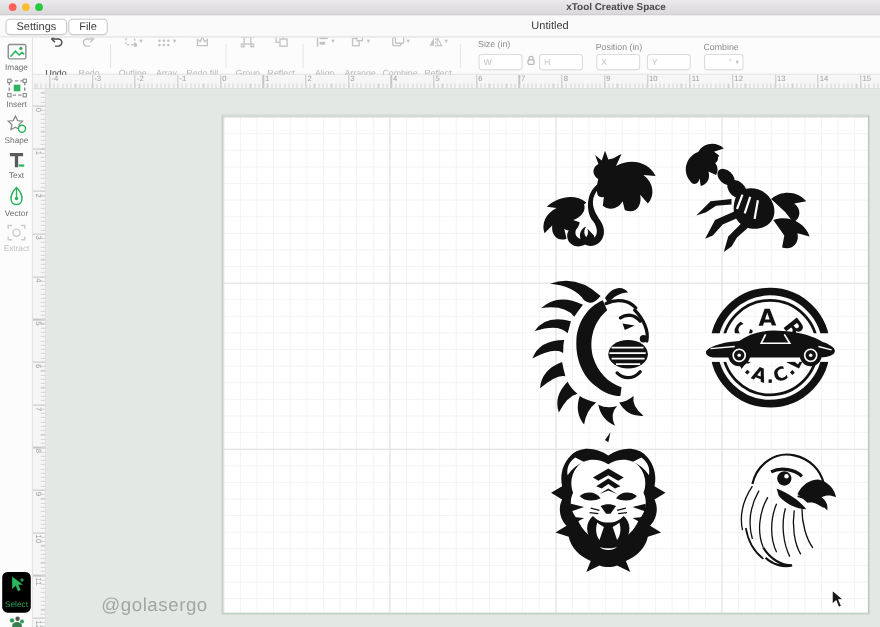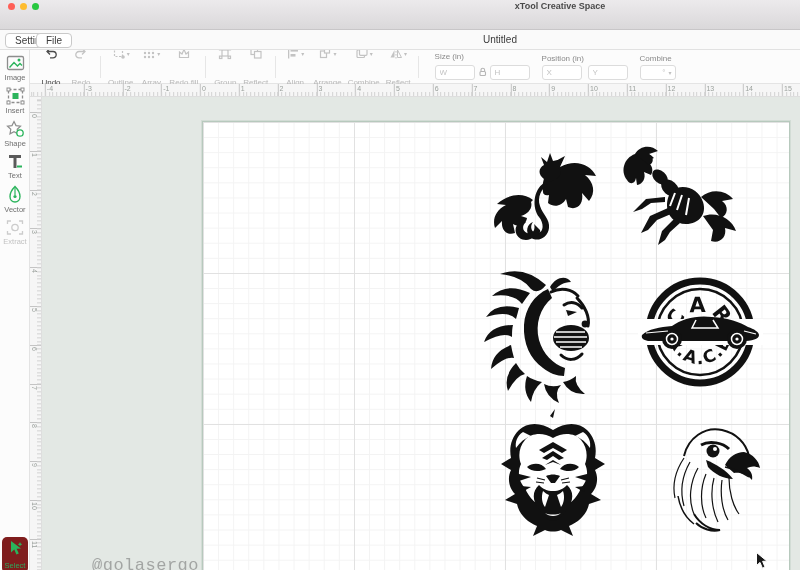"xTool Creative Space" .titlebar { height: 30px -> 14px }
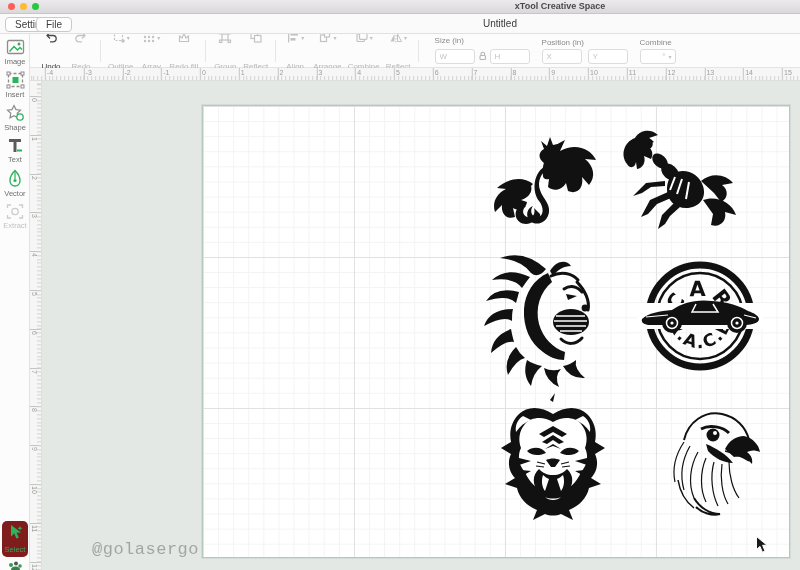"File" .mbtn.file { left: 36px -> 62px }
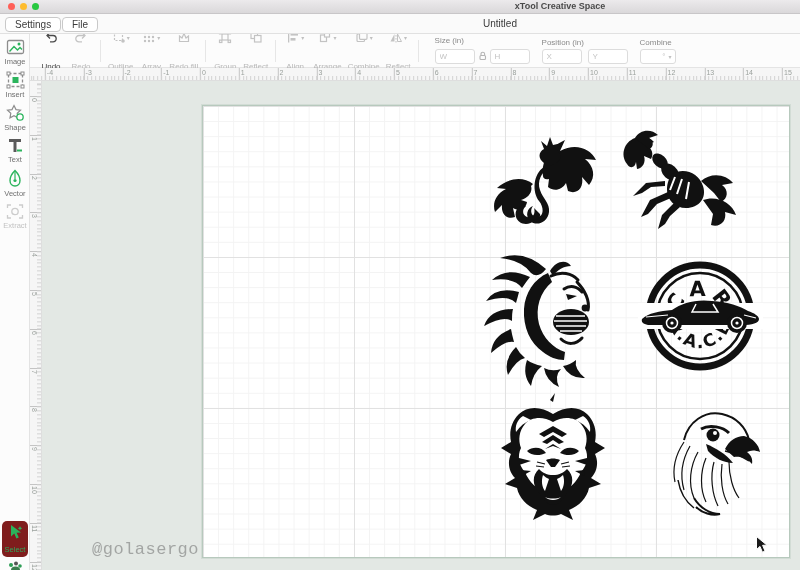"Select" .select-btn { background: #7f1d1d -> #000000 }
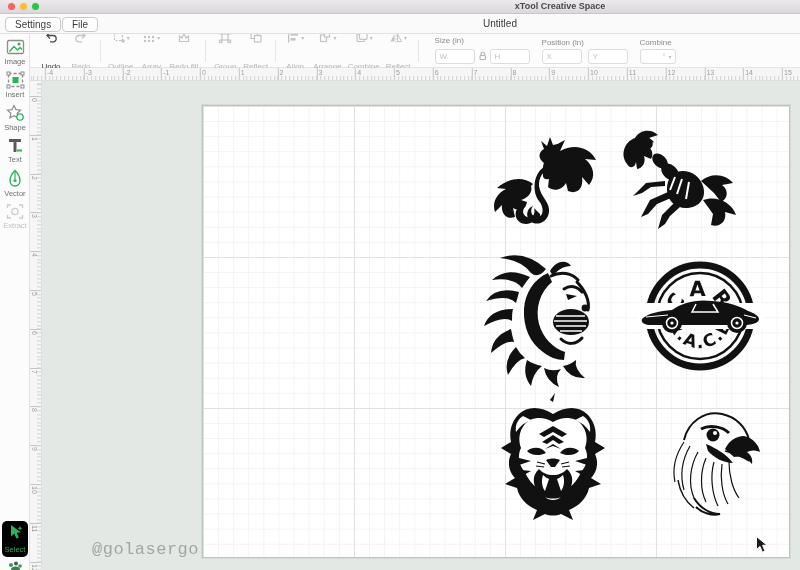"@golasergo" .watermark { font-family: Liberation Mono, monospace -> none }
